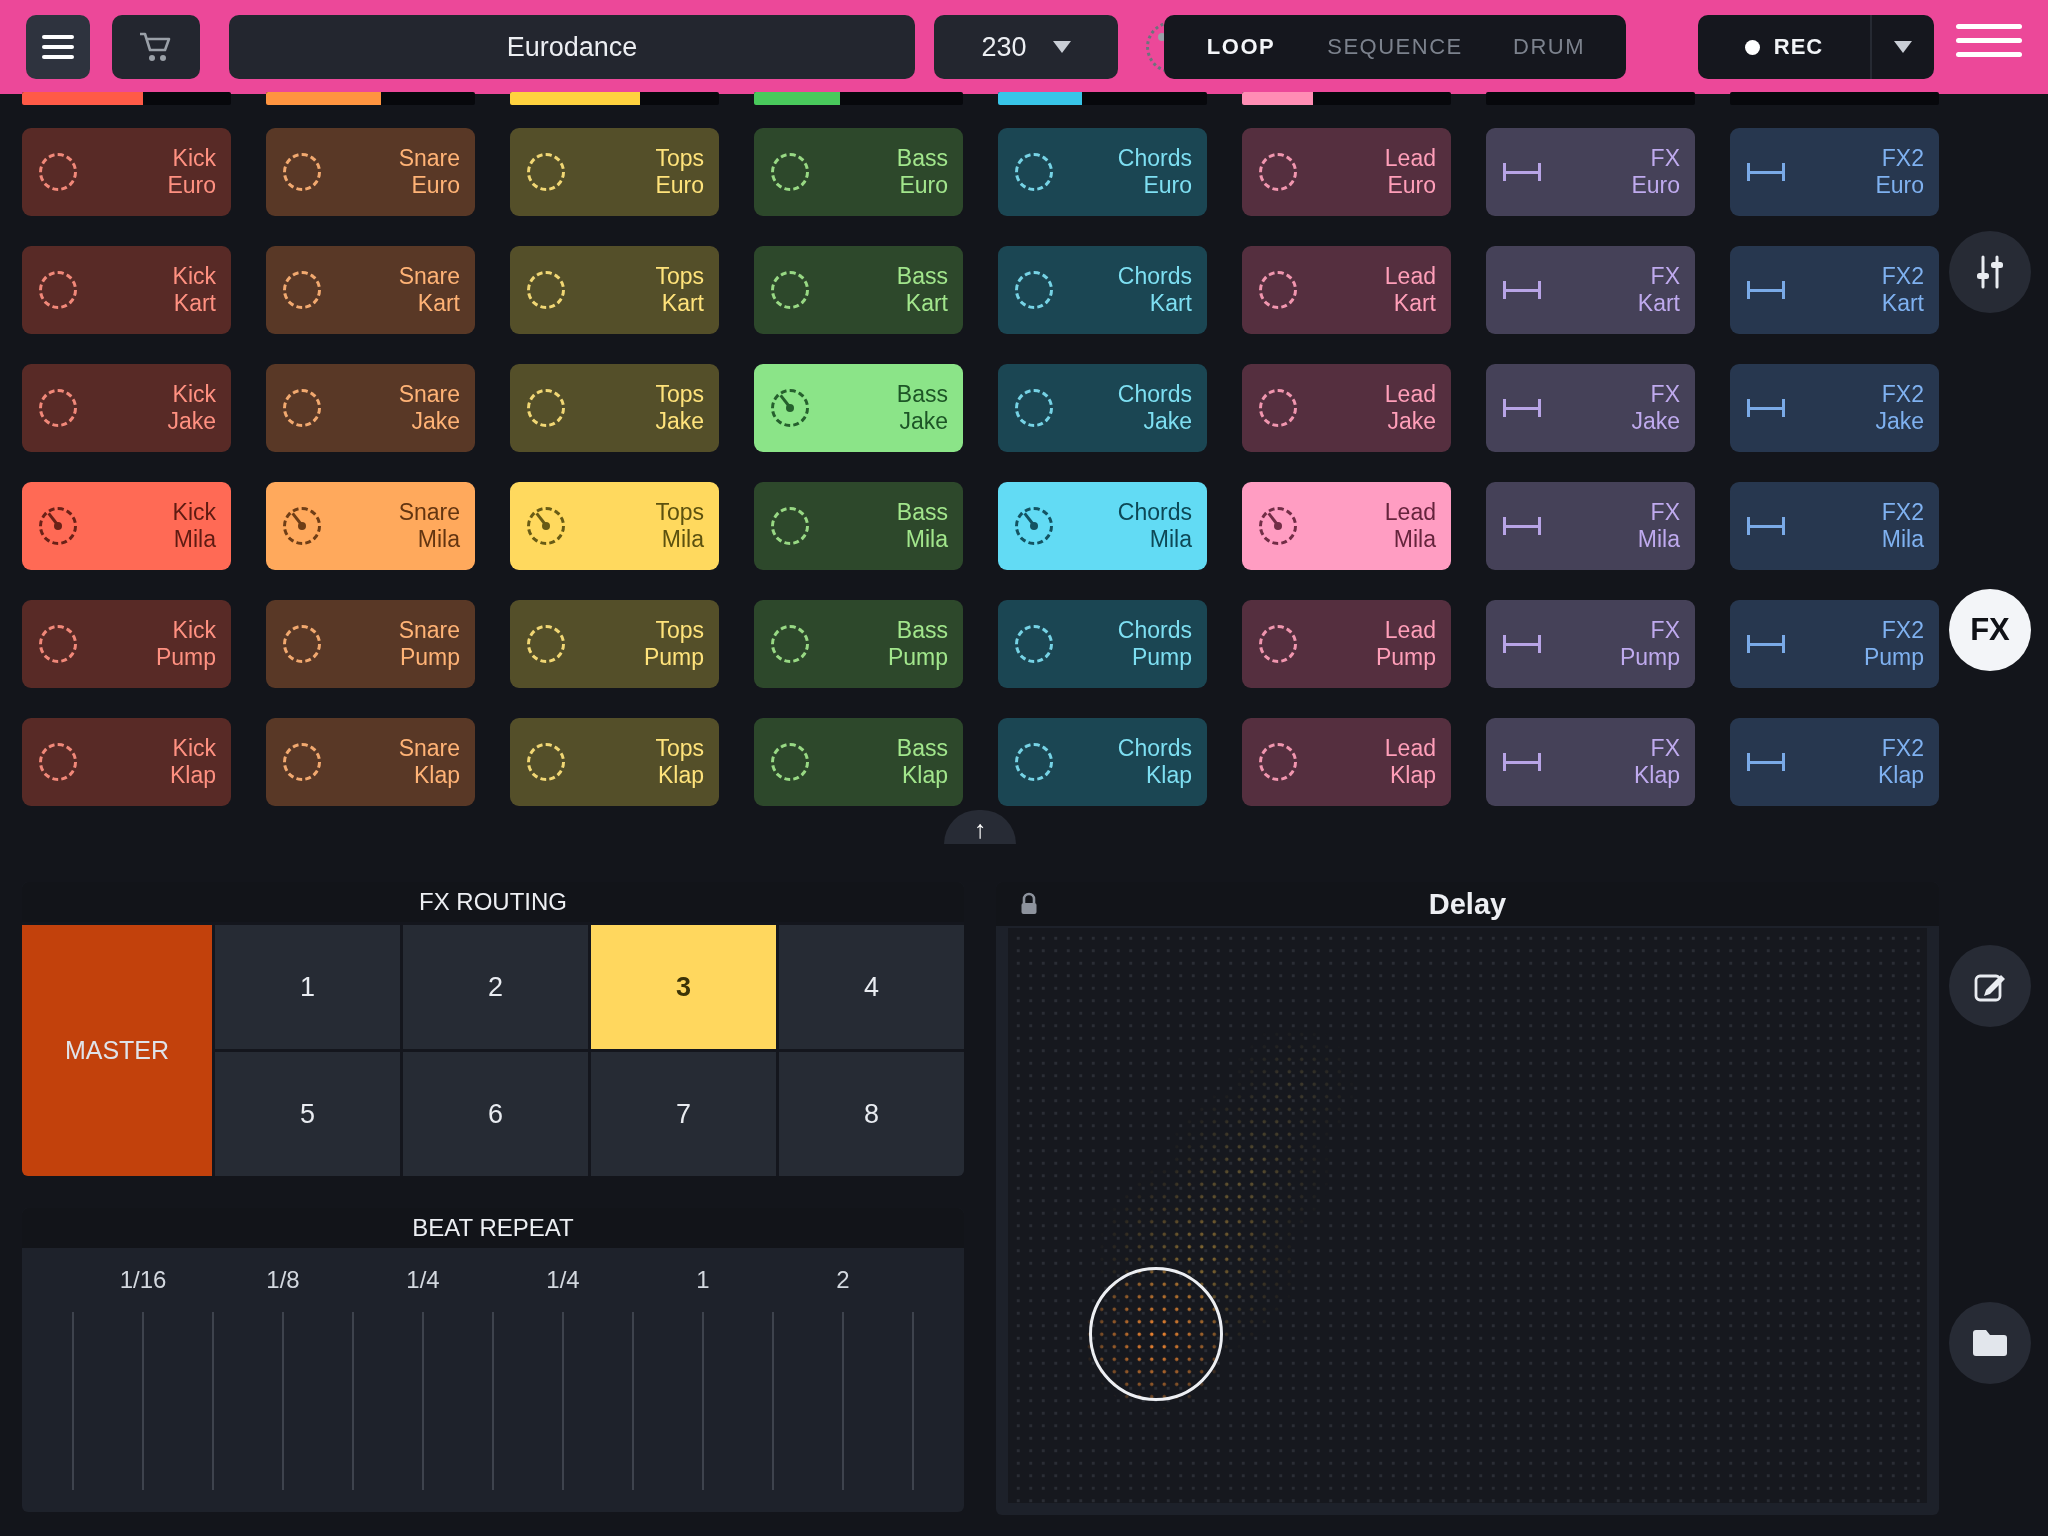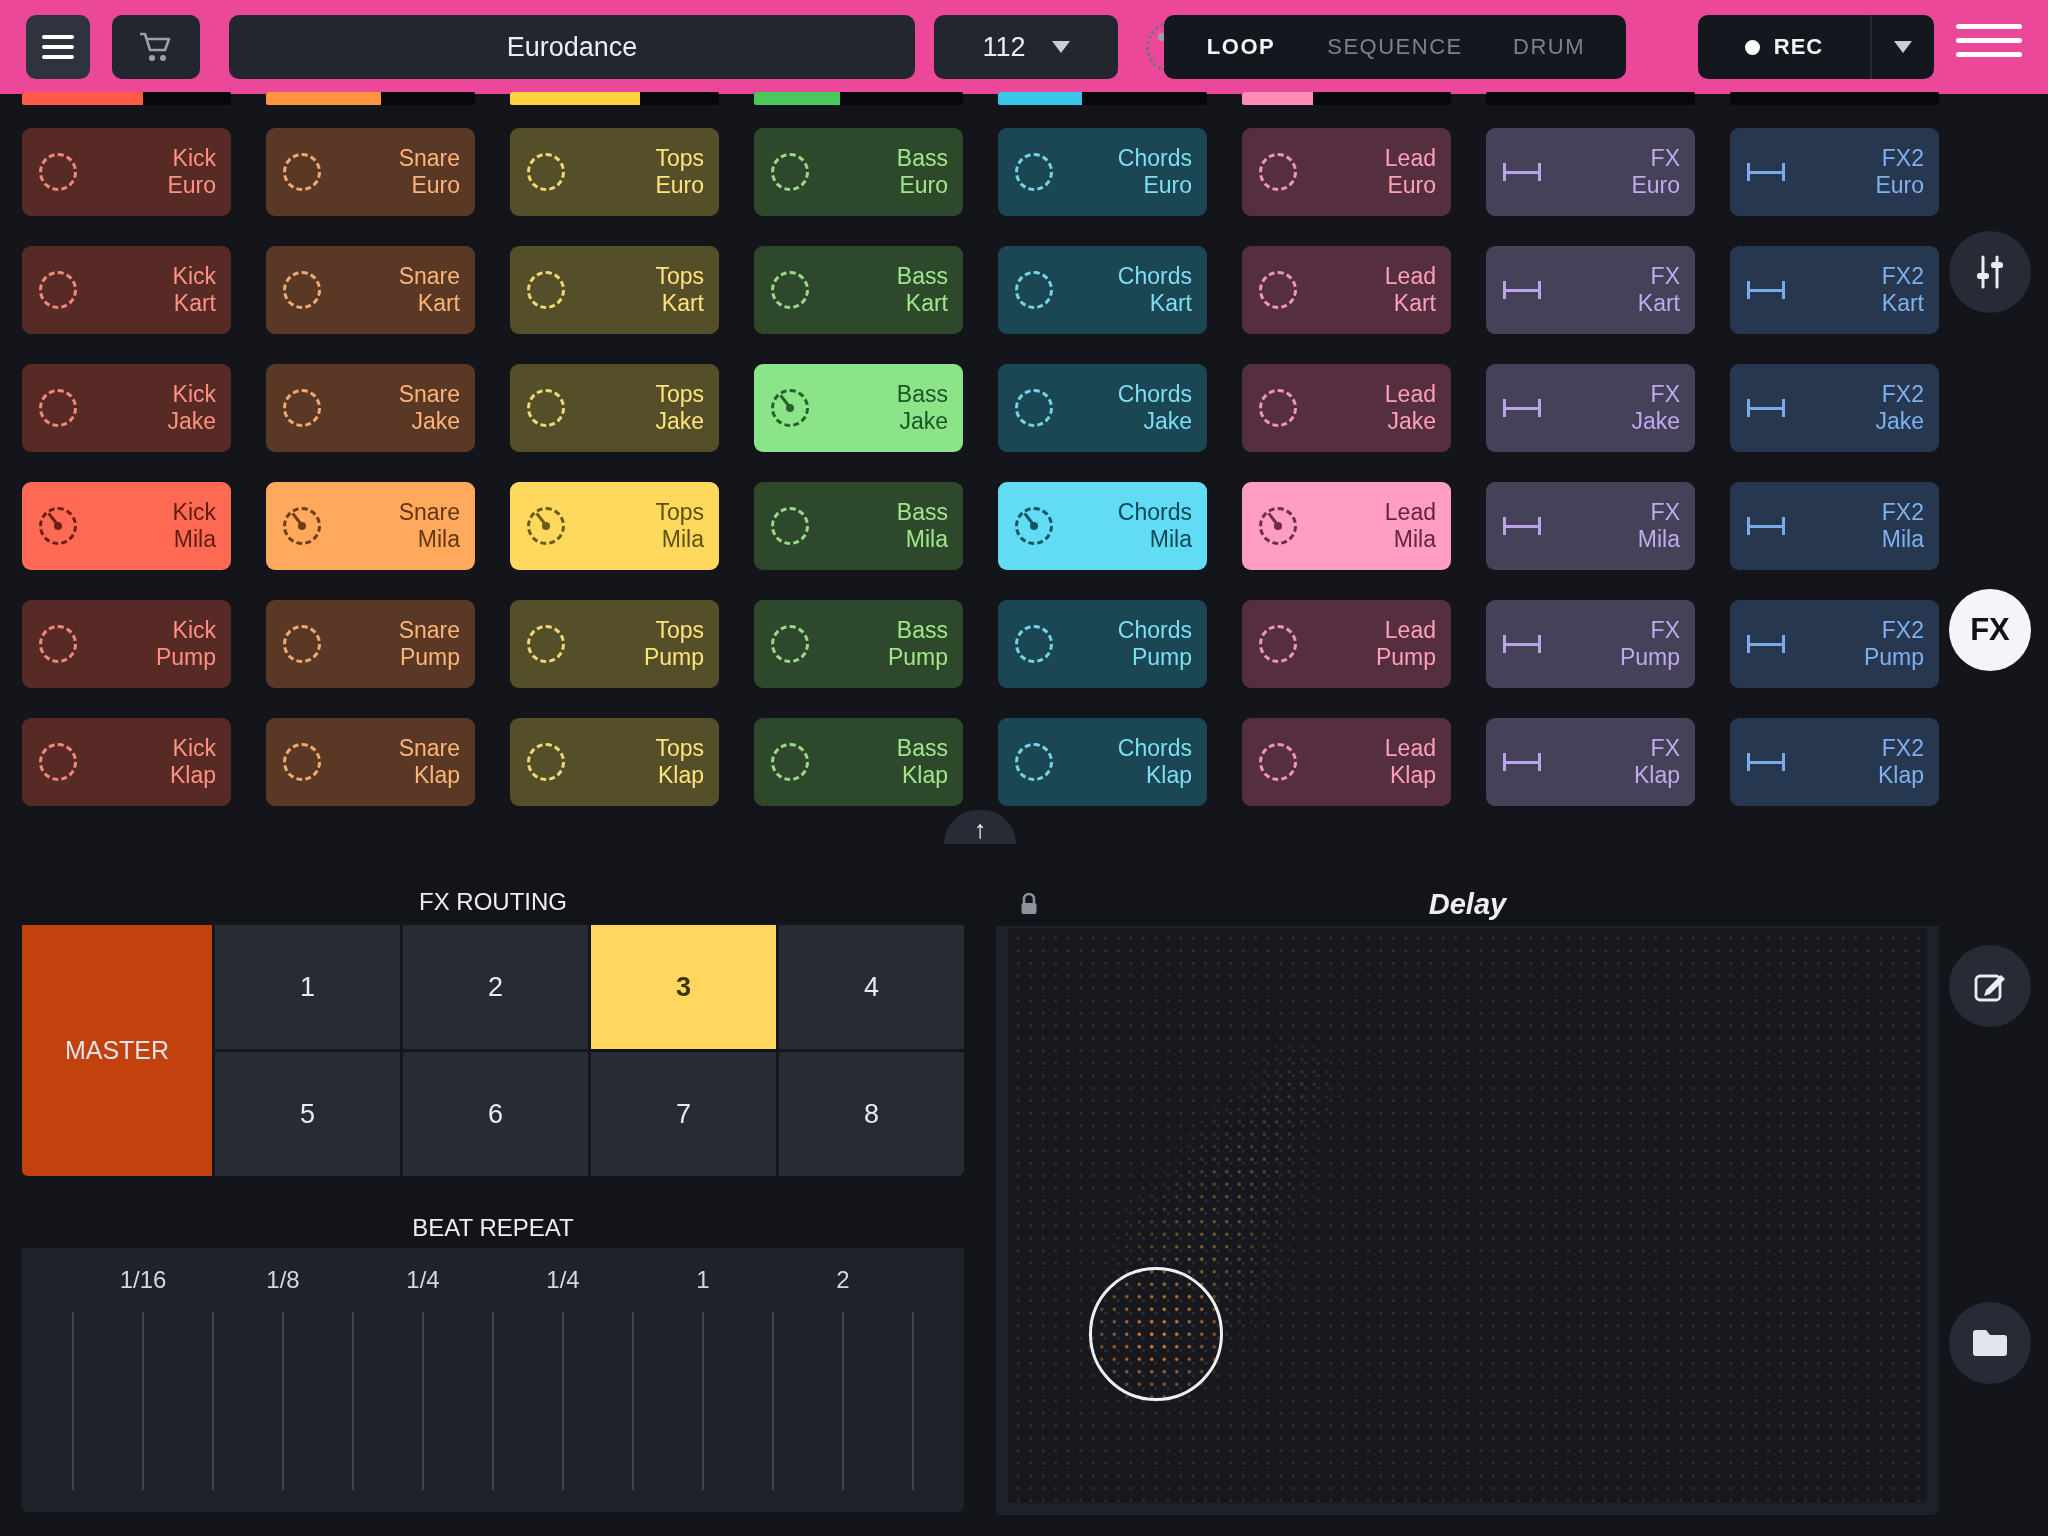"112" span { text: 112 -> 230 }
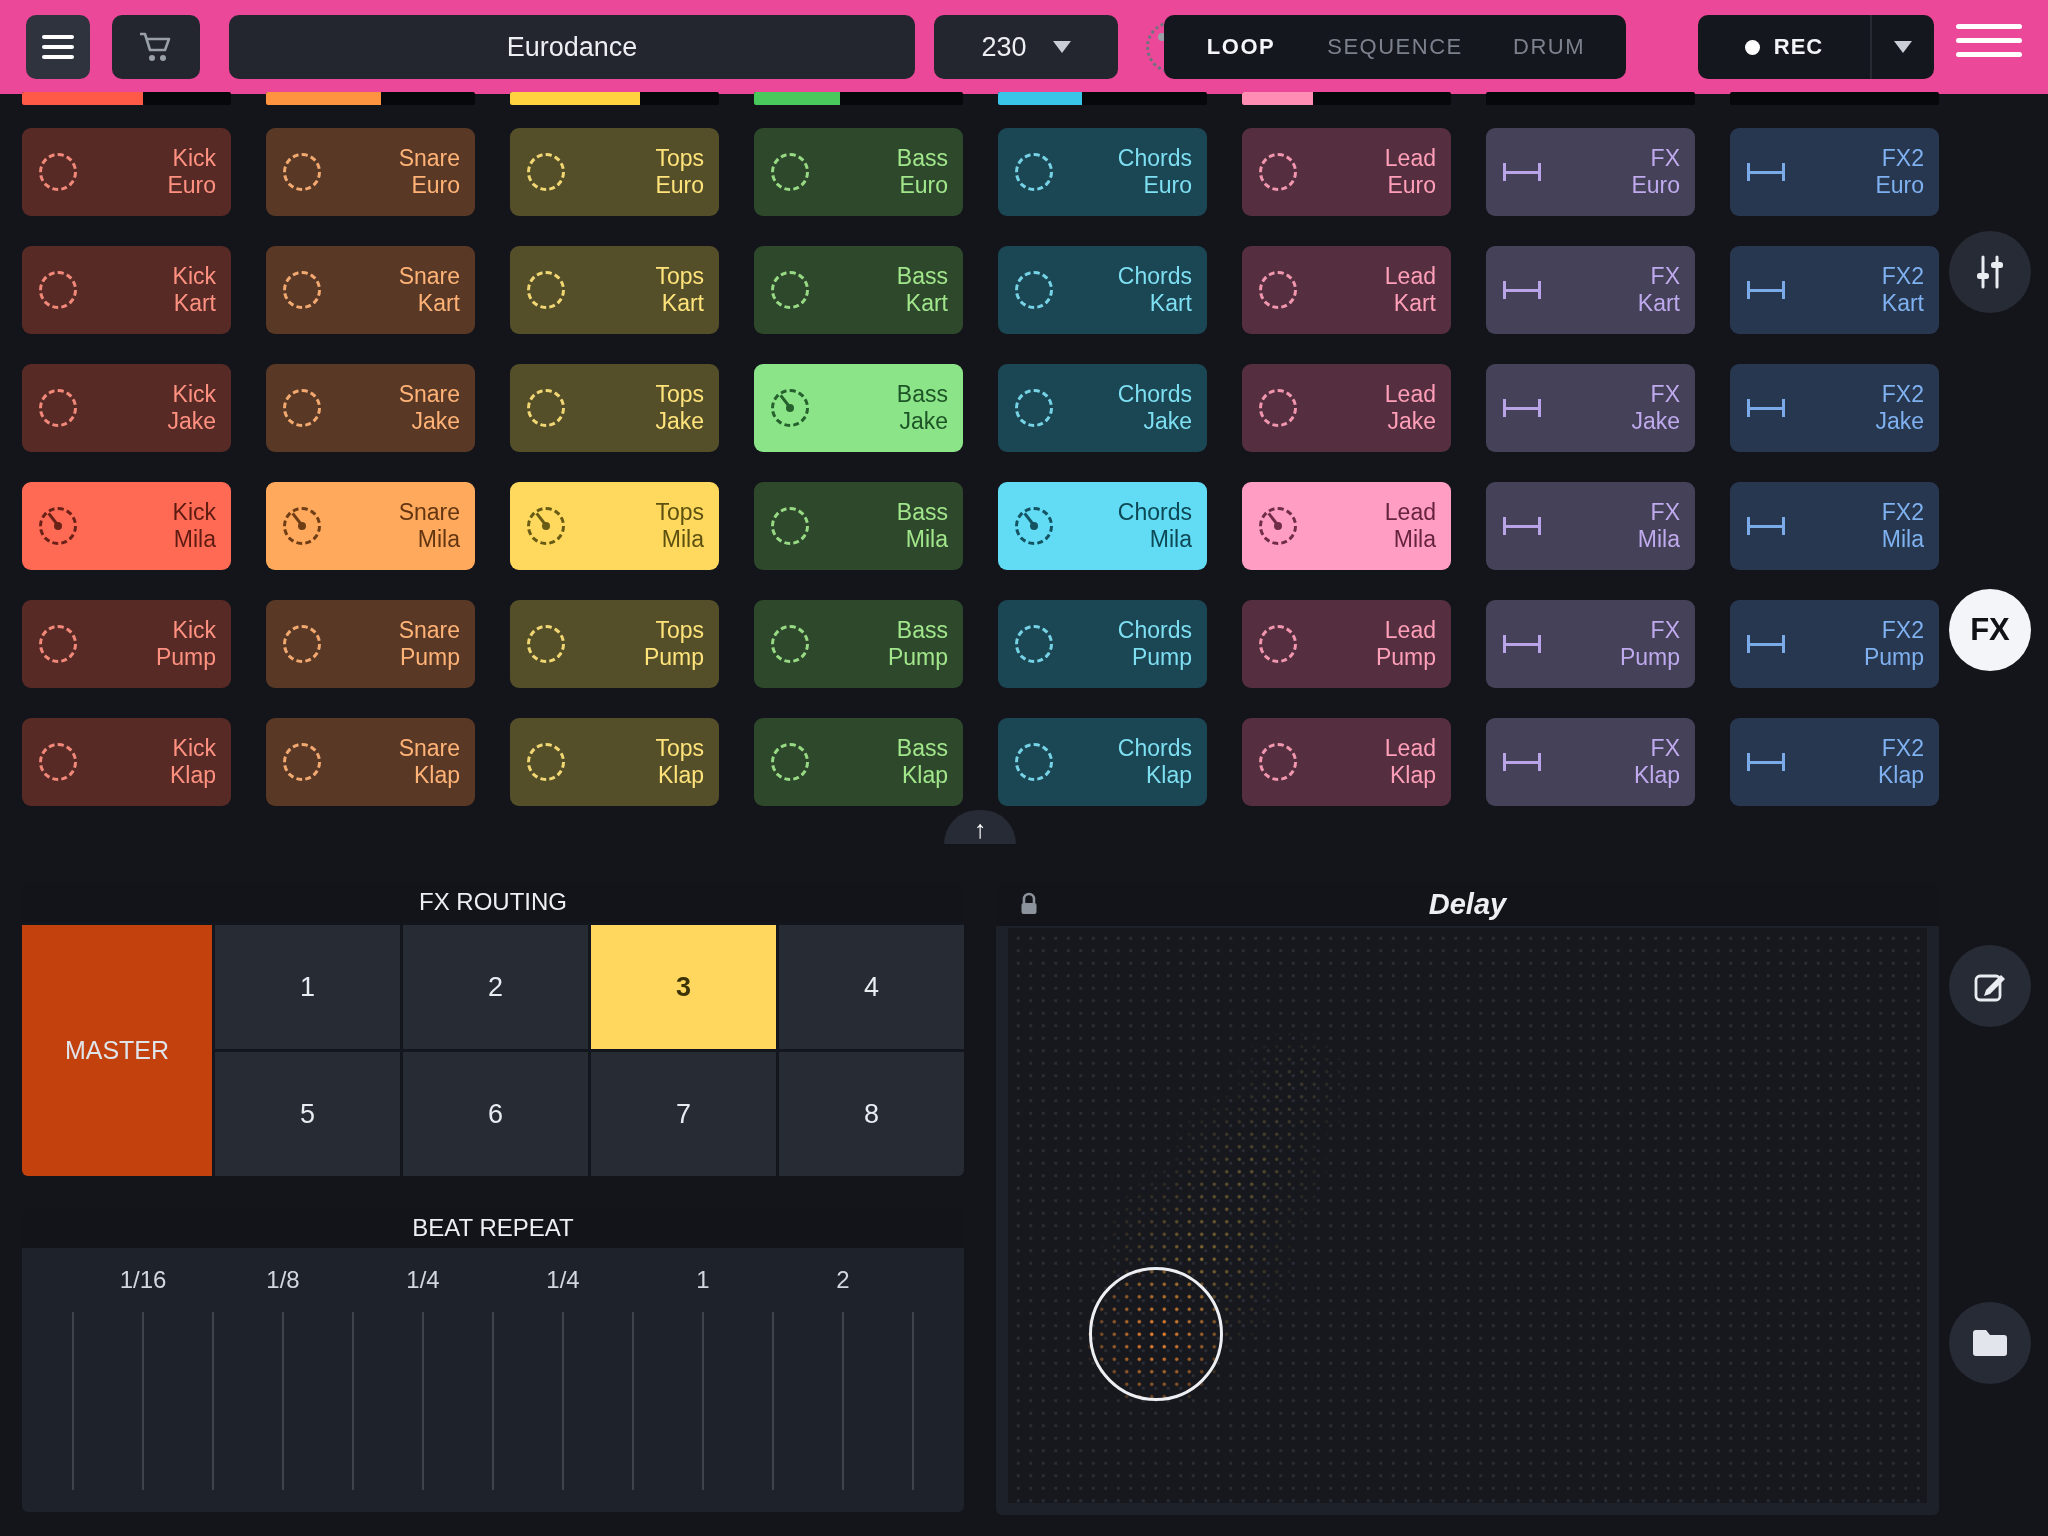"Delay" .dh { font-style: italic -> none }
